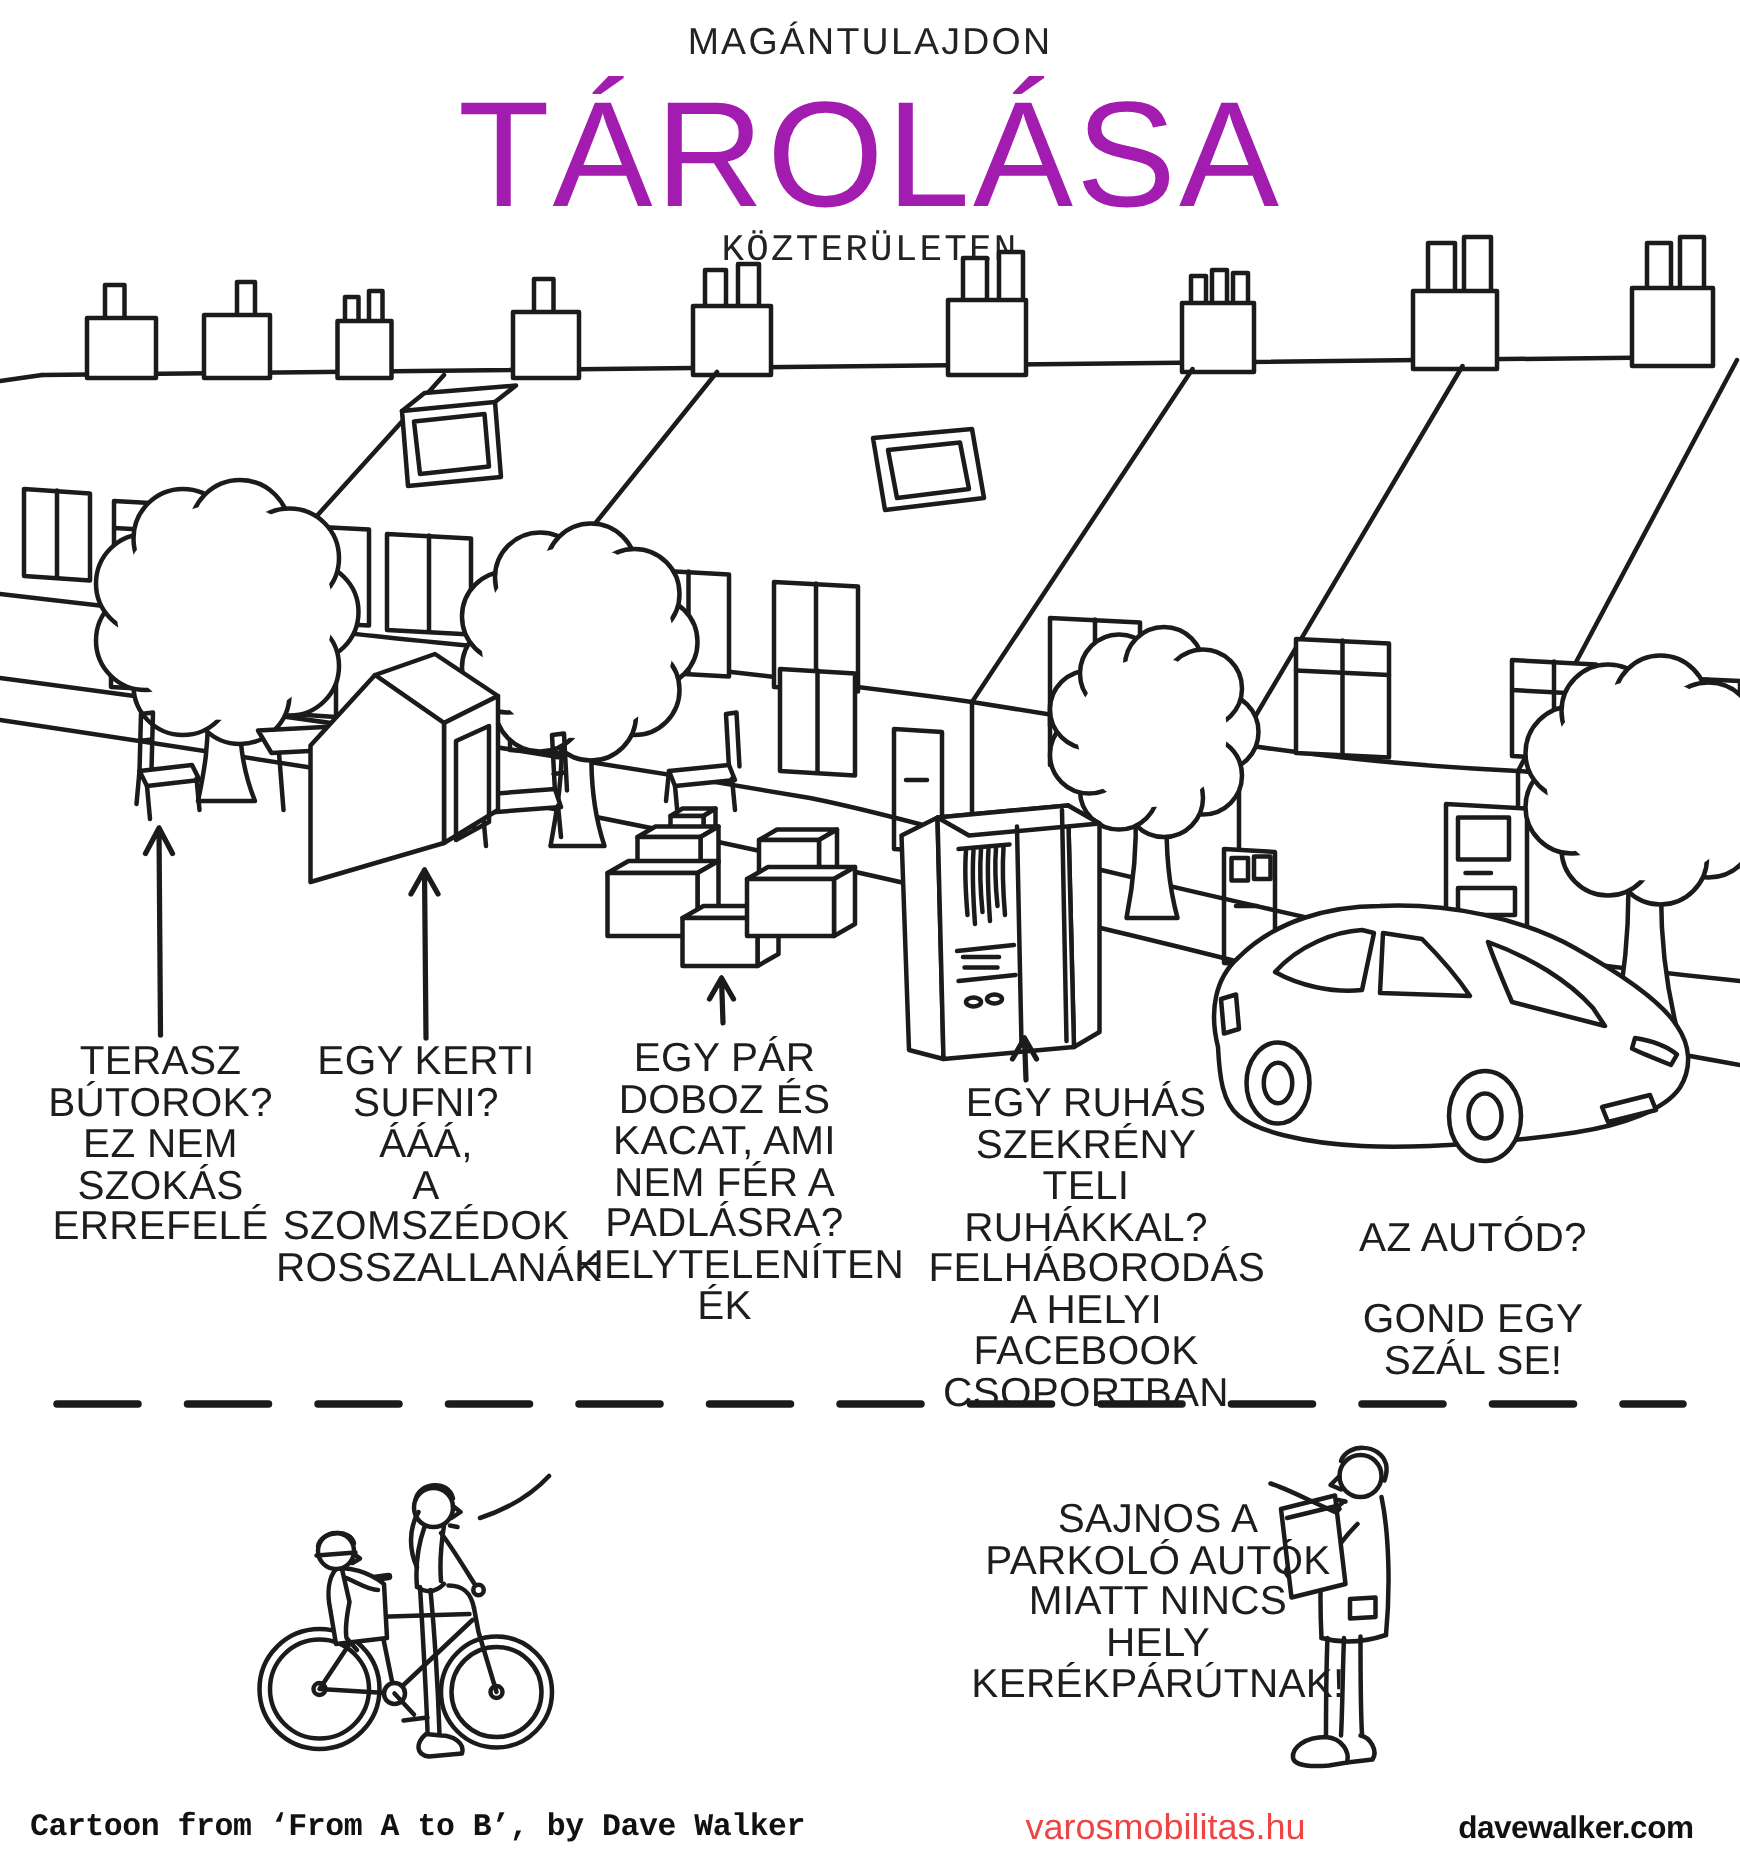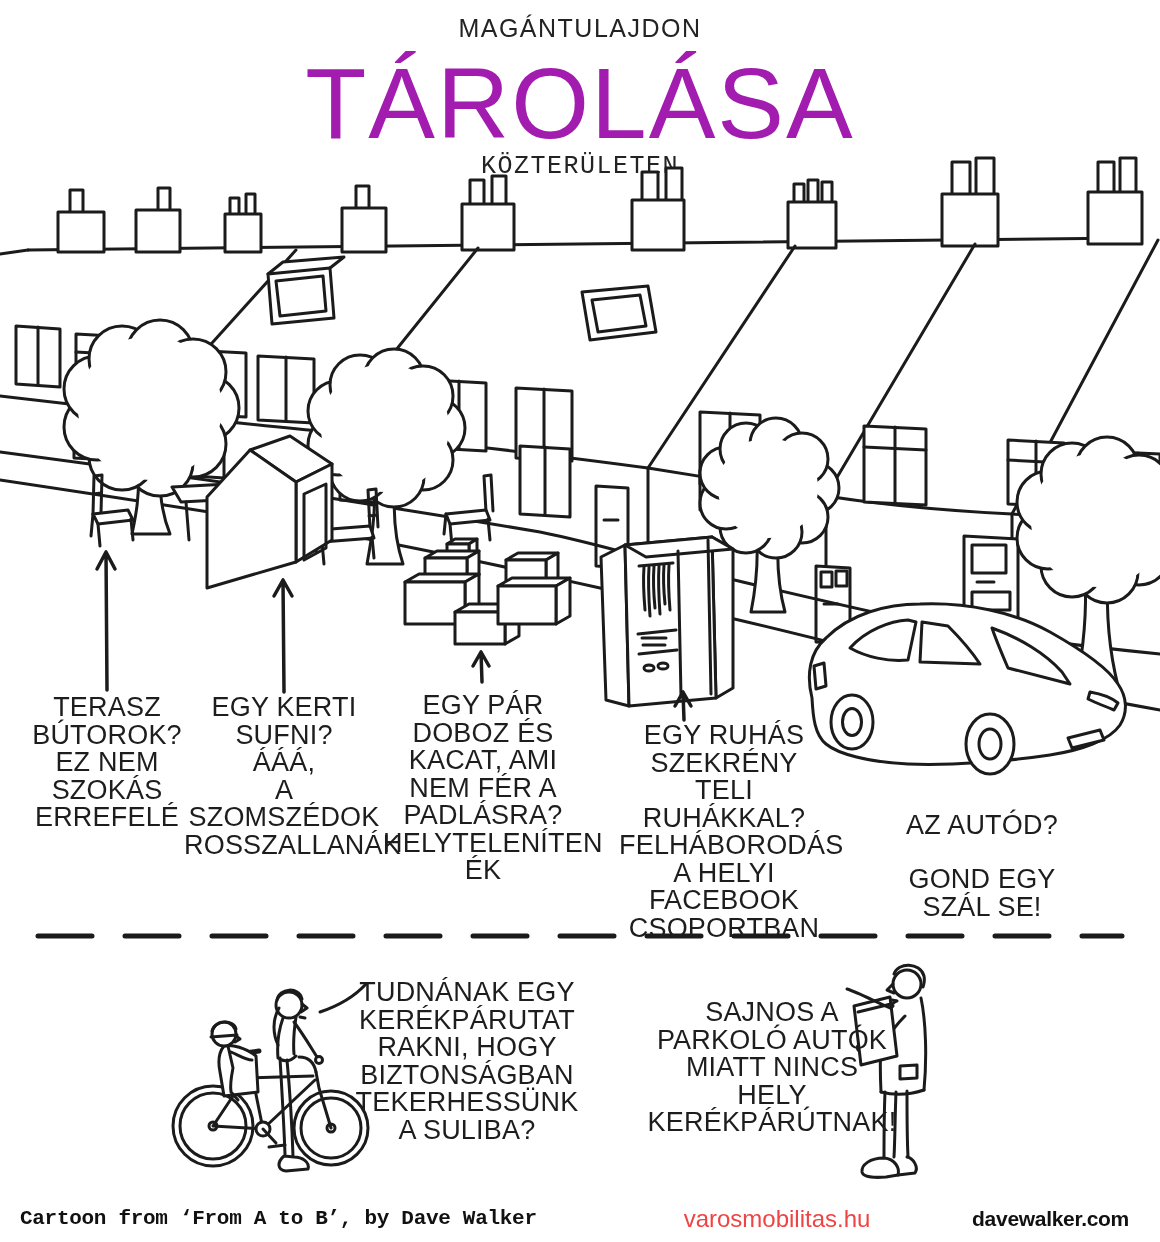"TUDNÁNAK EGY" div.note { html: <div>TUDNÁNAK EGY KERÉKPÁRUTAT RAKNI, HOGY BIZTONSÁGBAN TEKERHESSÜNK A SULIBA?</div> -> none }
